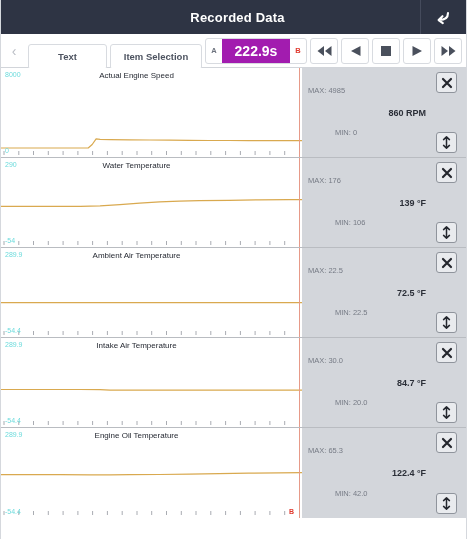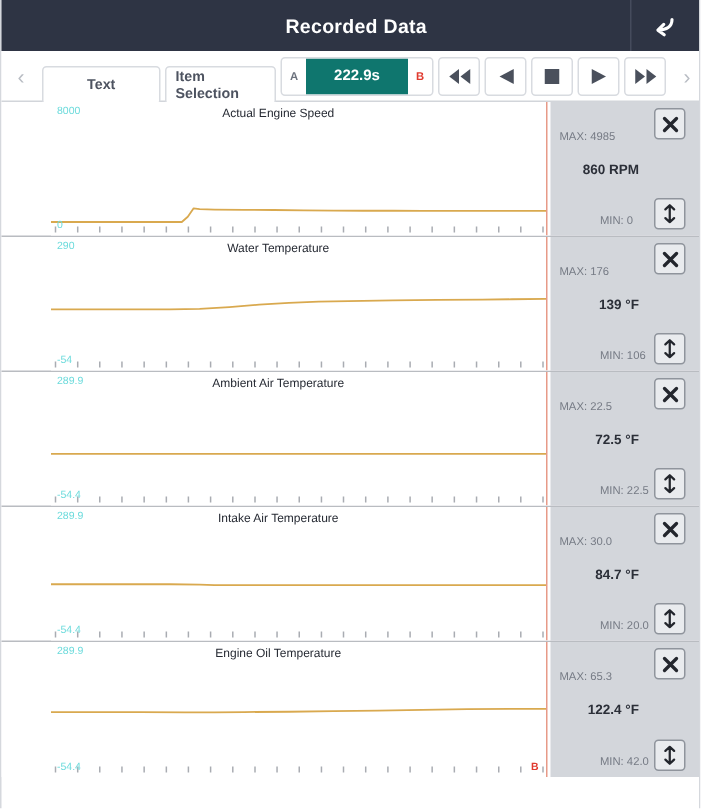"Item Selection" .tbtn-item { width: 74px -> 92px }
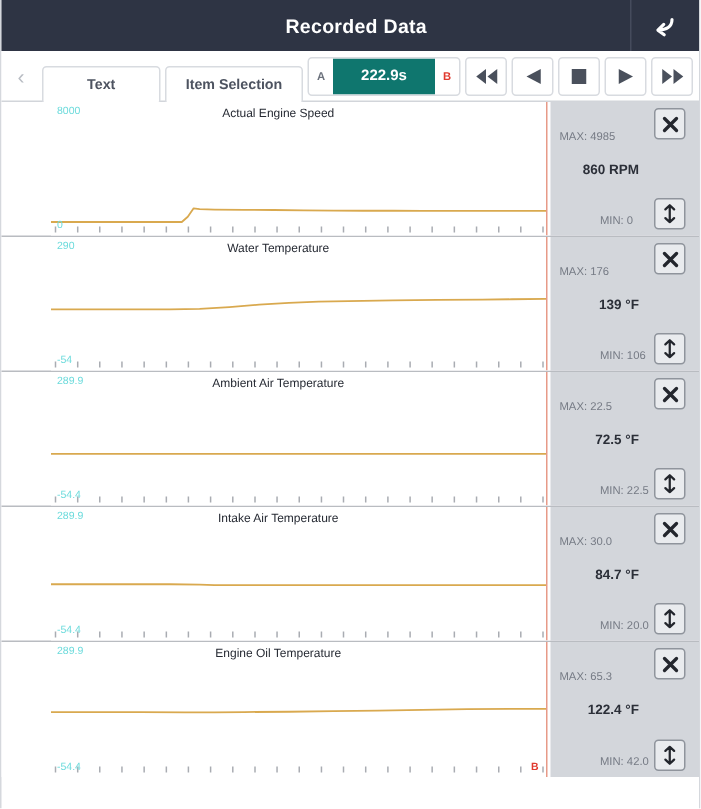"222.9s" .scrub-bar { background: #0f766e -> #a21caf; font-size: 10px -> 14px }
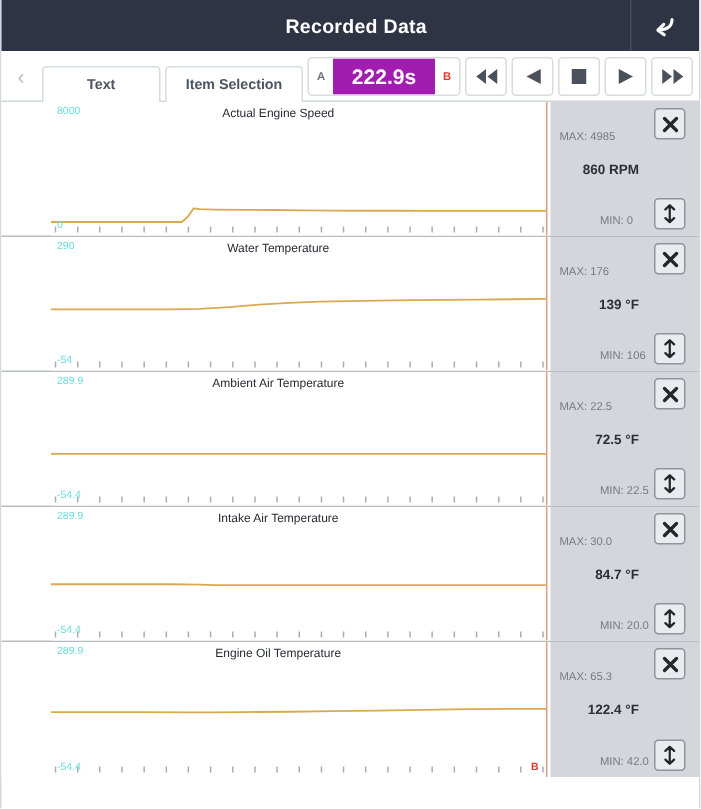"Actual Engine Speed" .plot { margin-left: 33px -> none; width: 333px -> 301px }
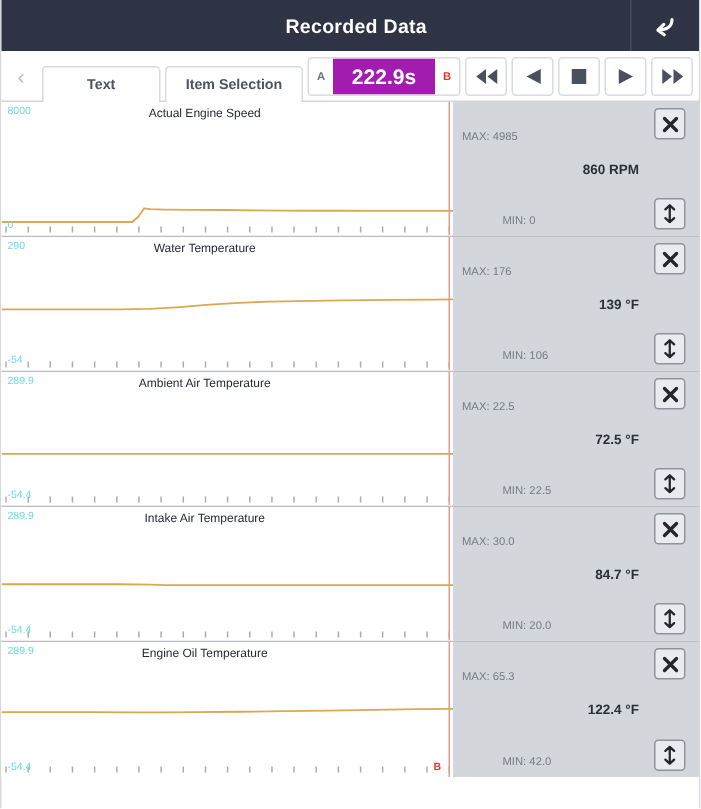"MIN: 0" .info-min { bottom: 6px -> 20px }
